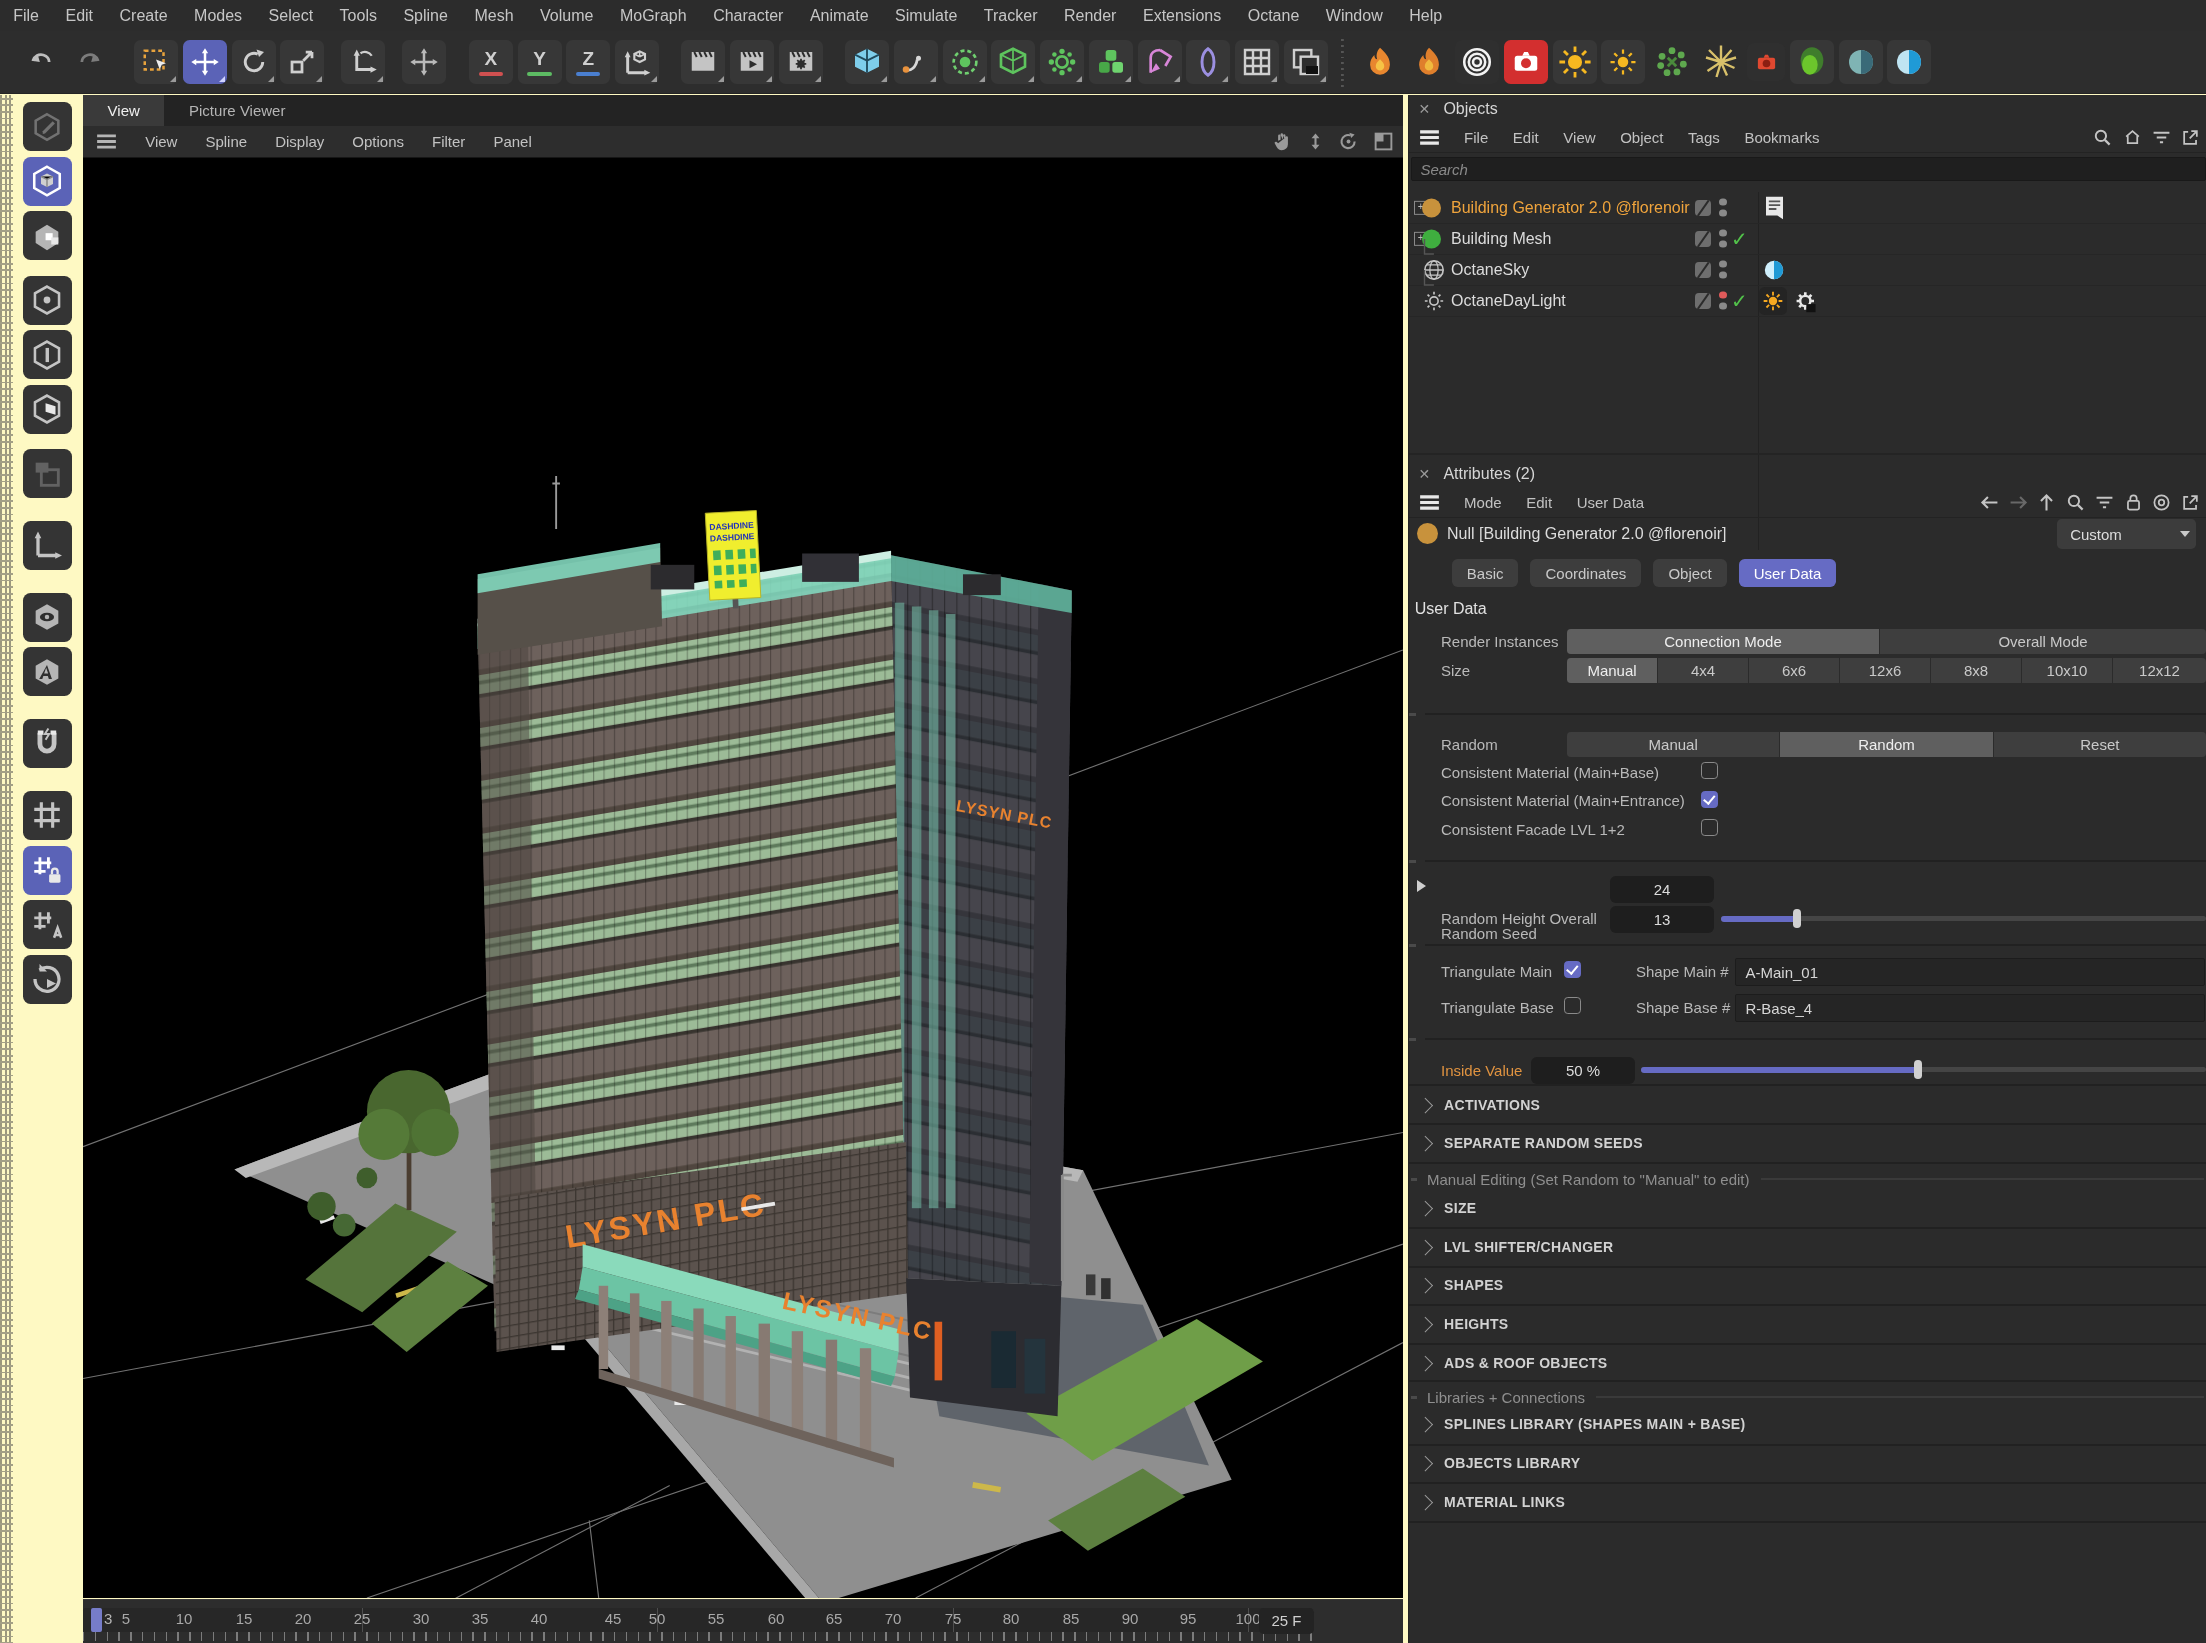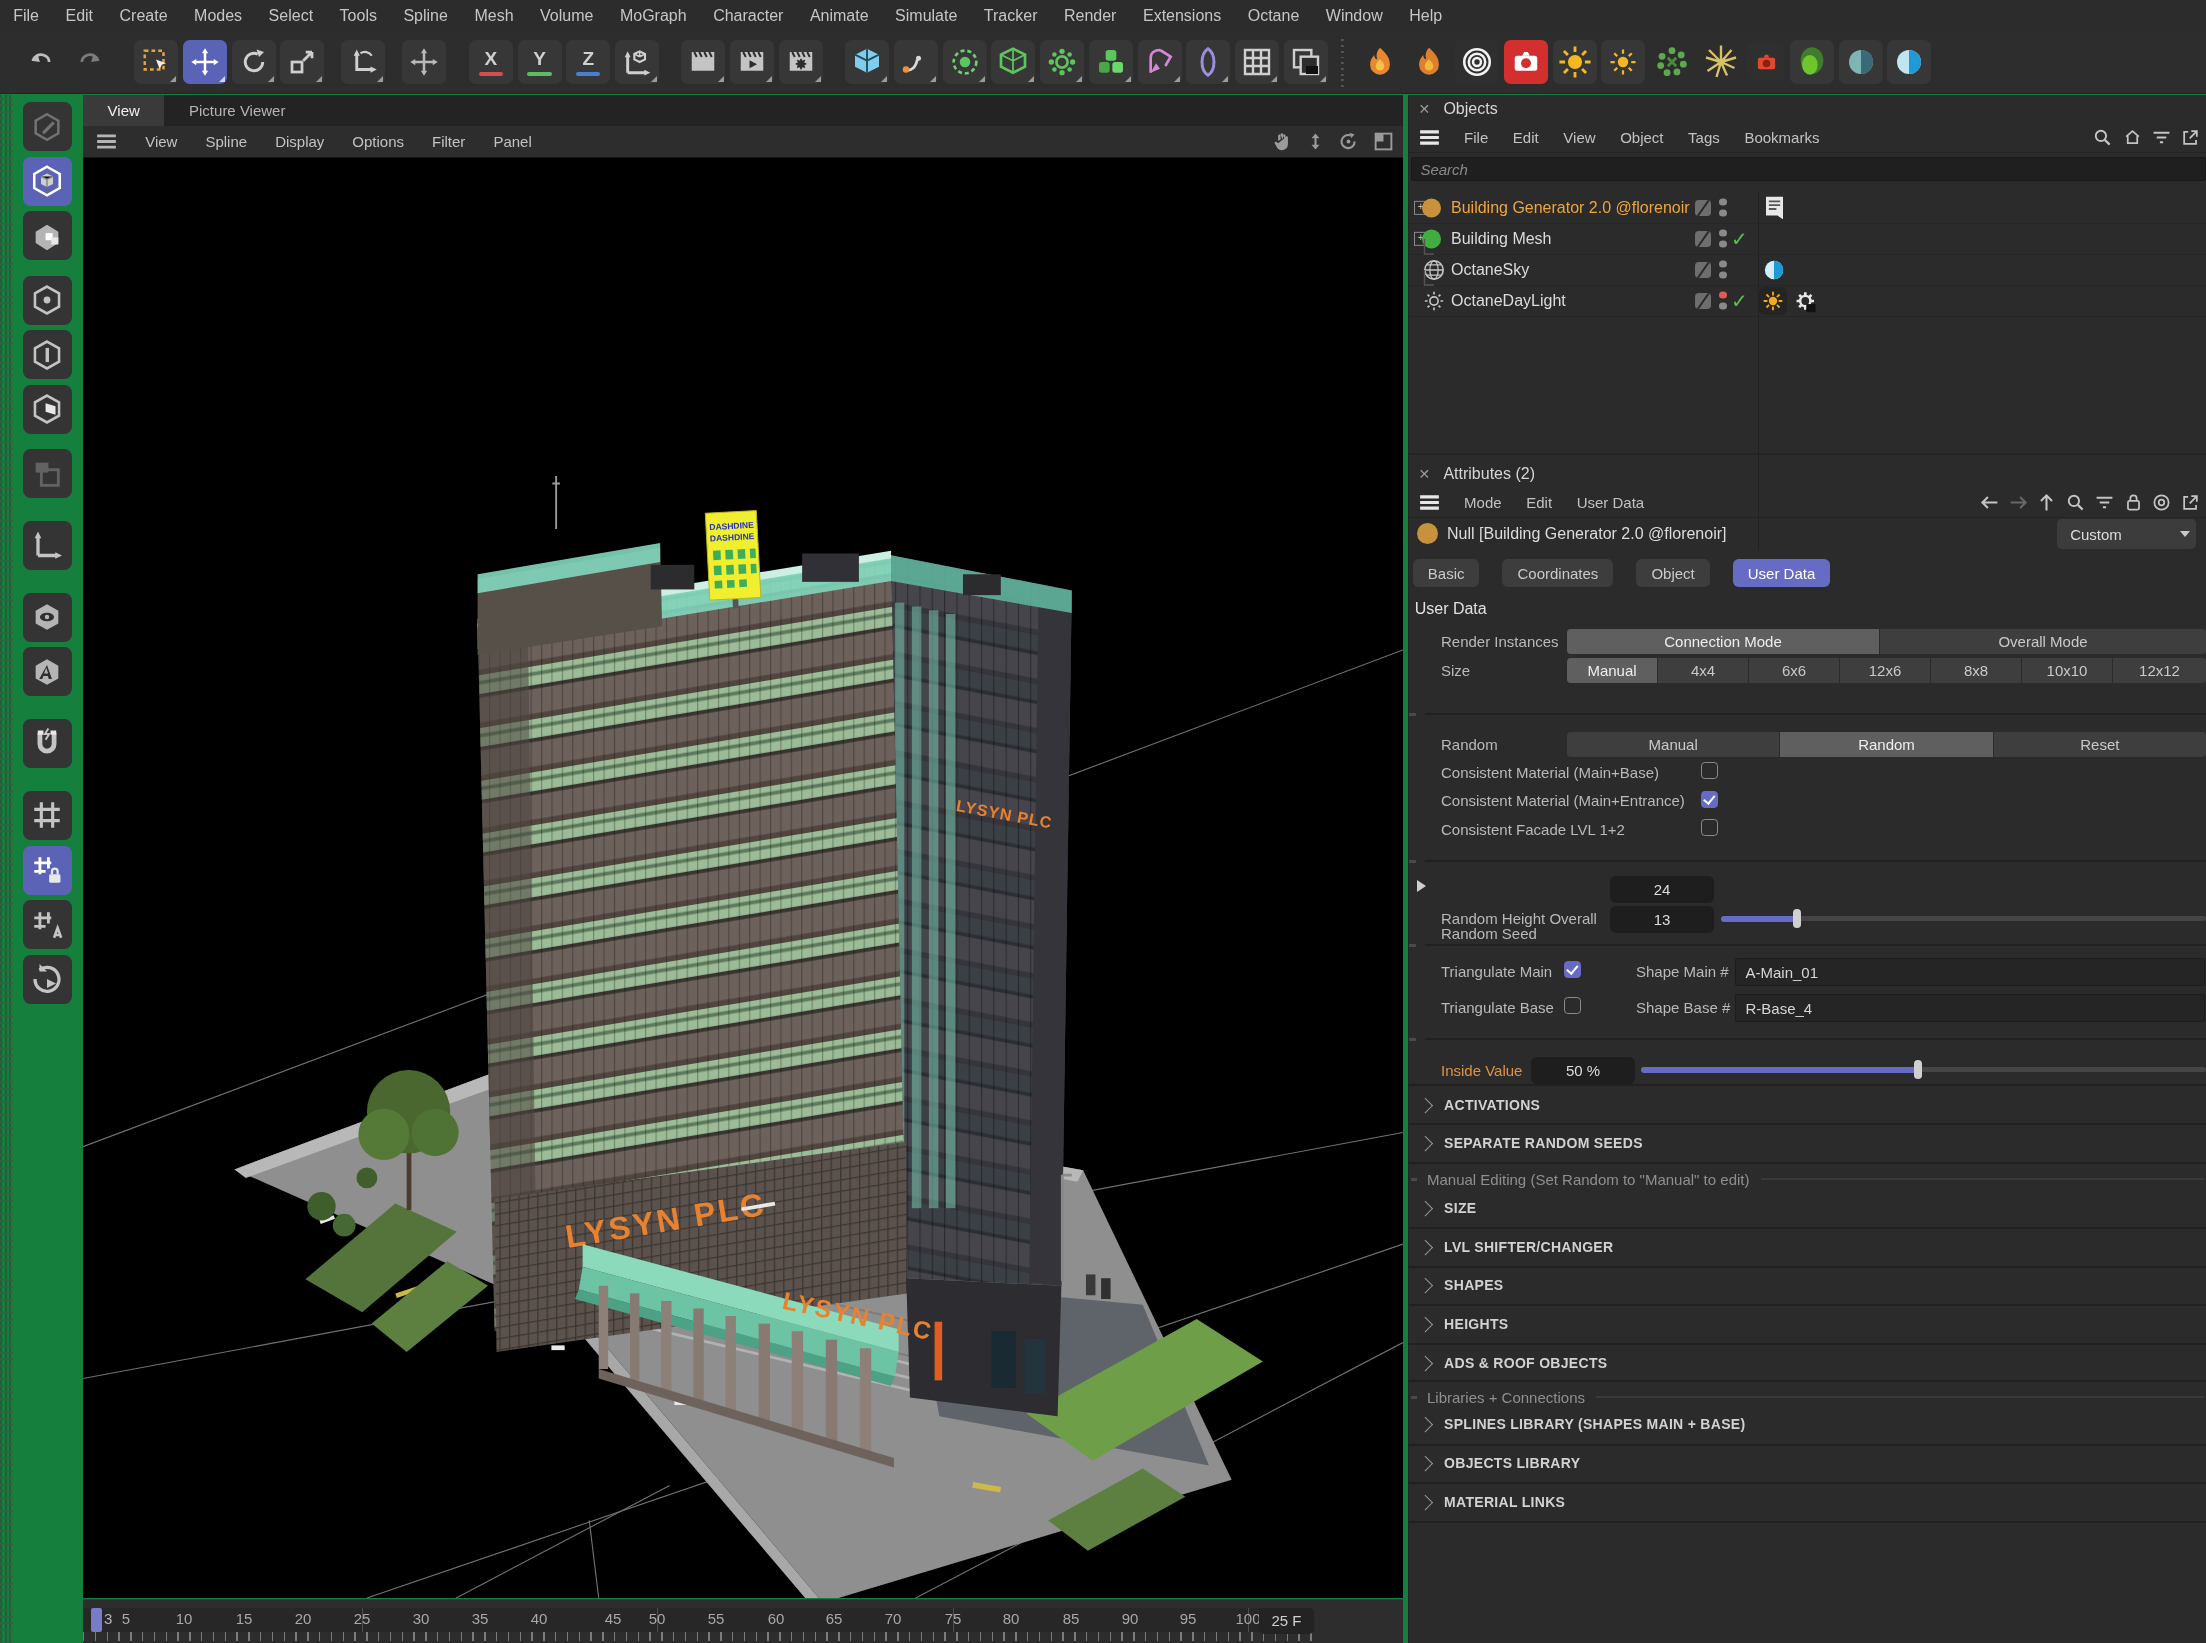"File" .app { background: #15803d -> #fef9c3 }
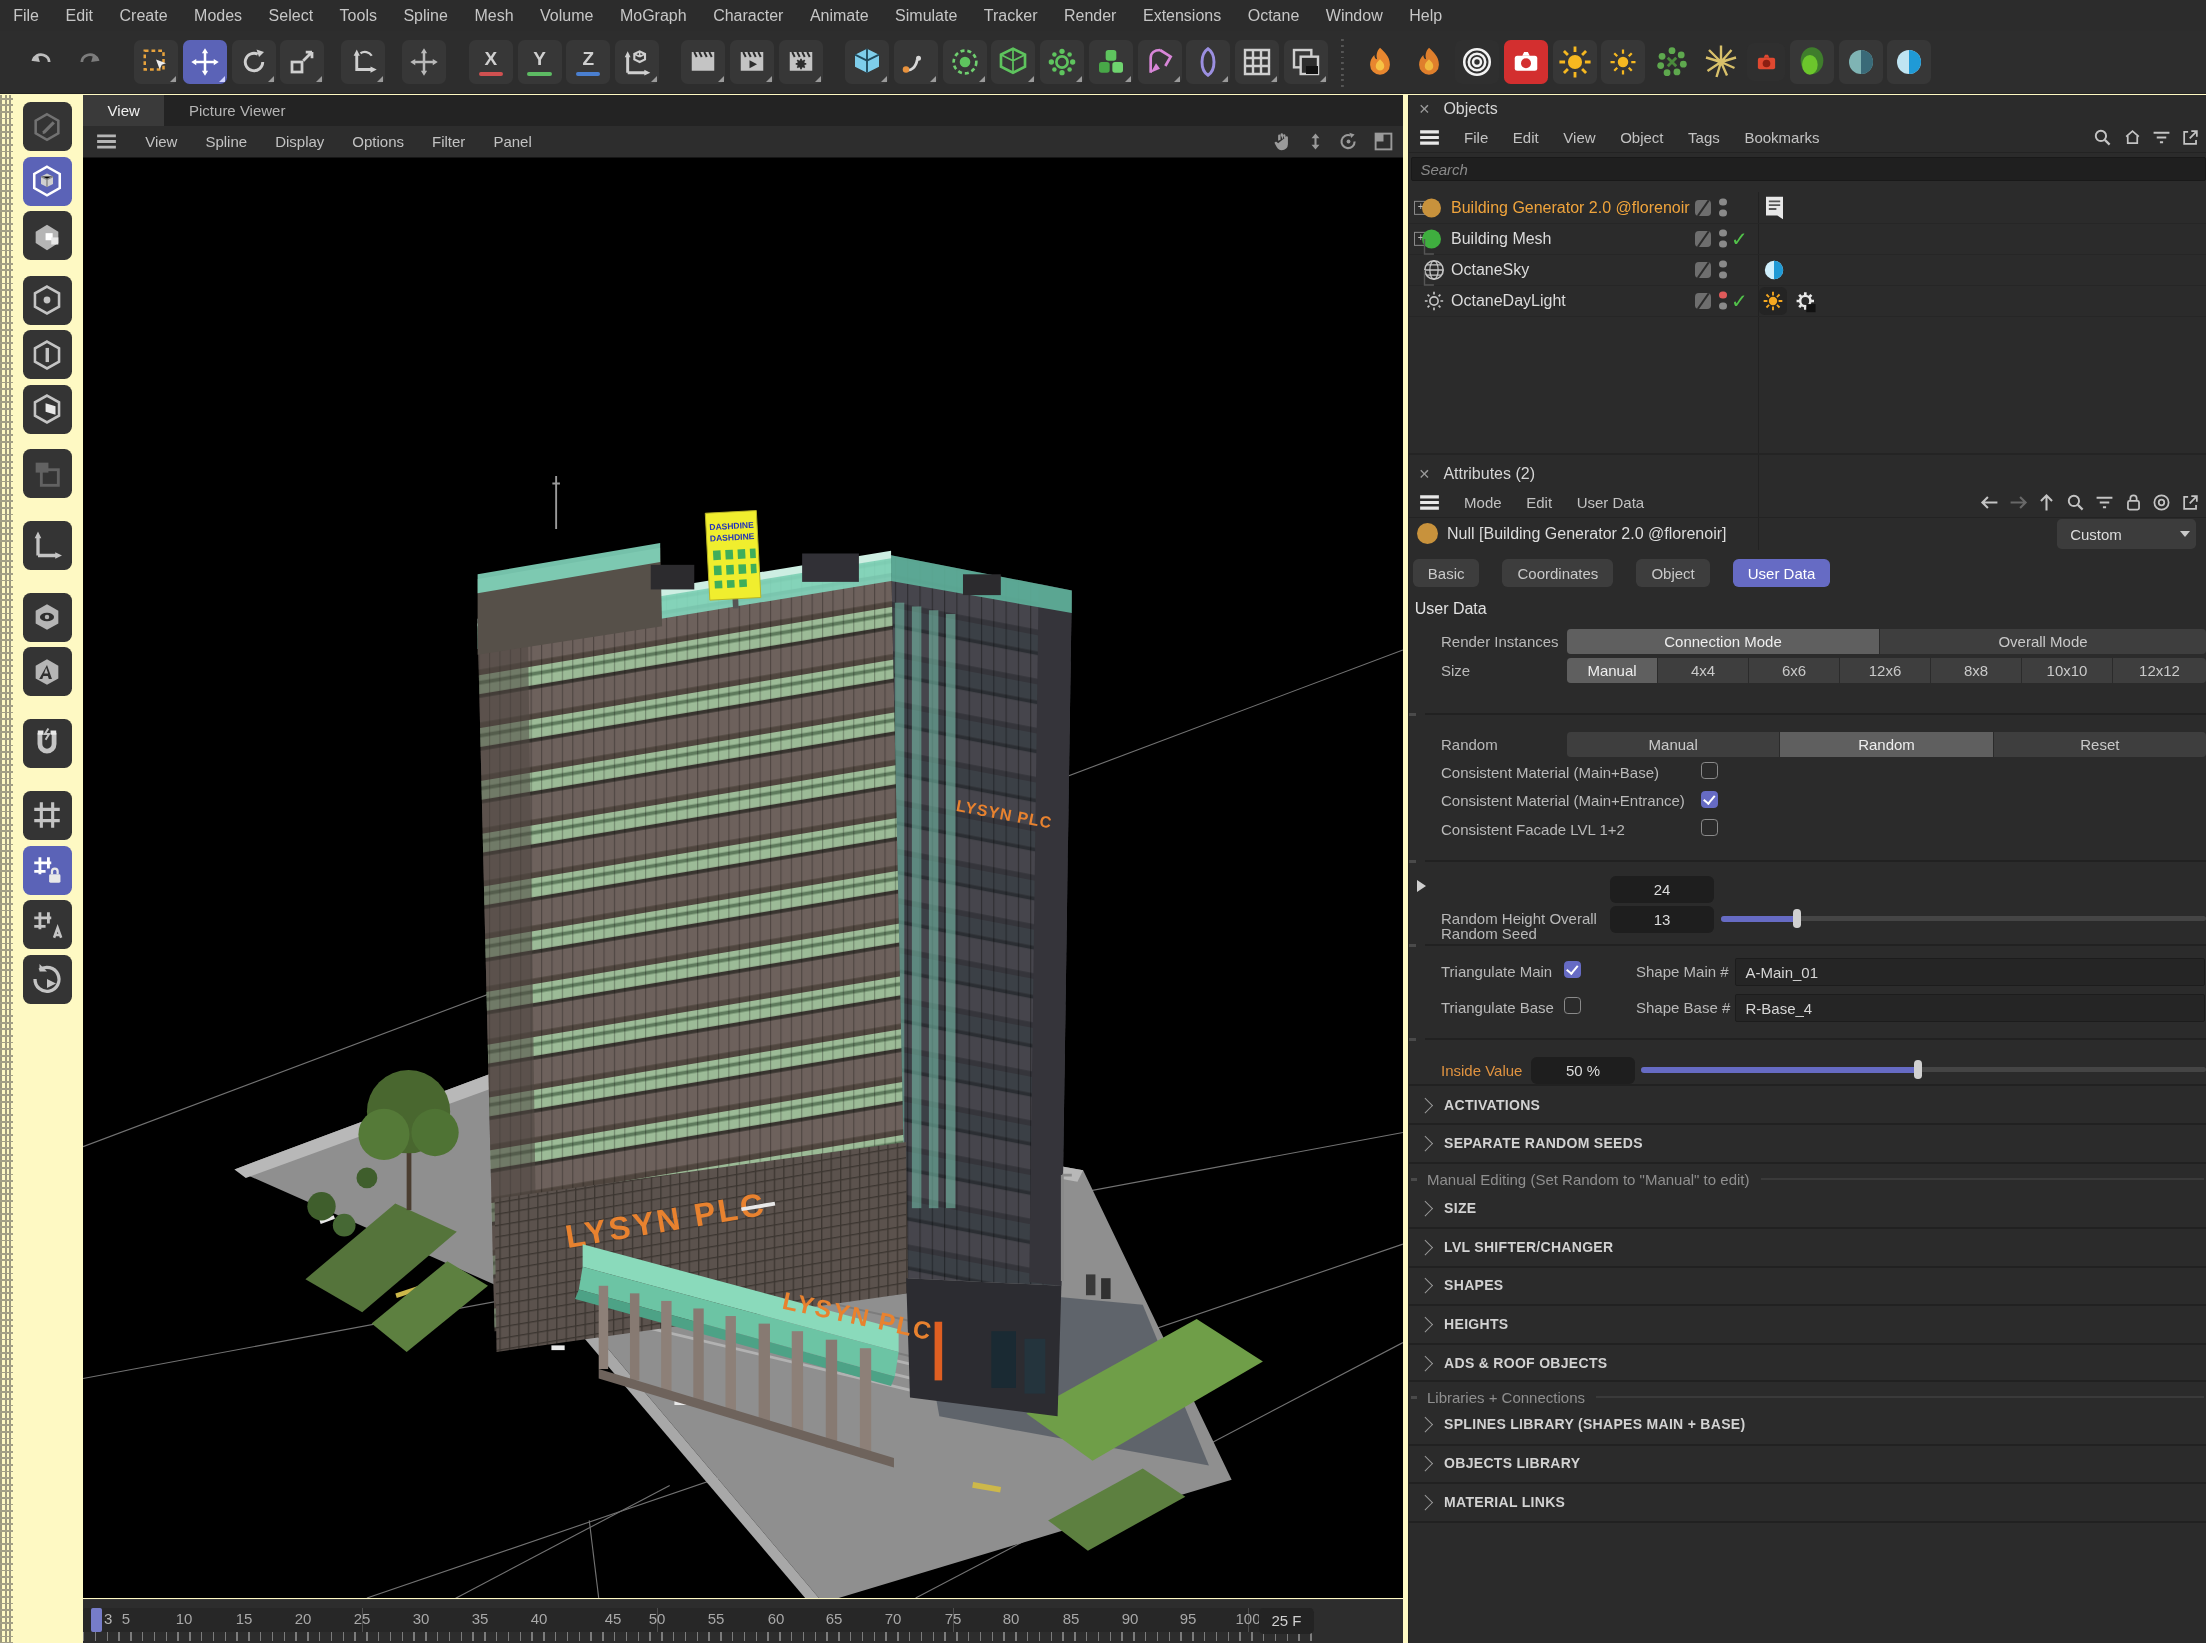"Basic" .atabs { gap: 23px -> 12px; margin-left: none -> 39px }
